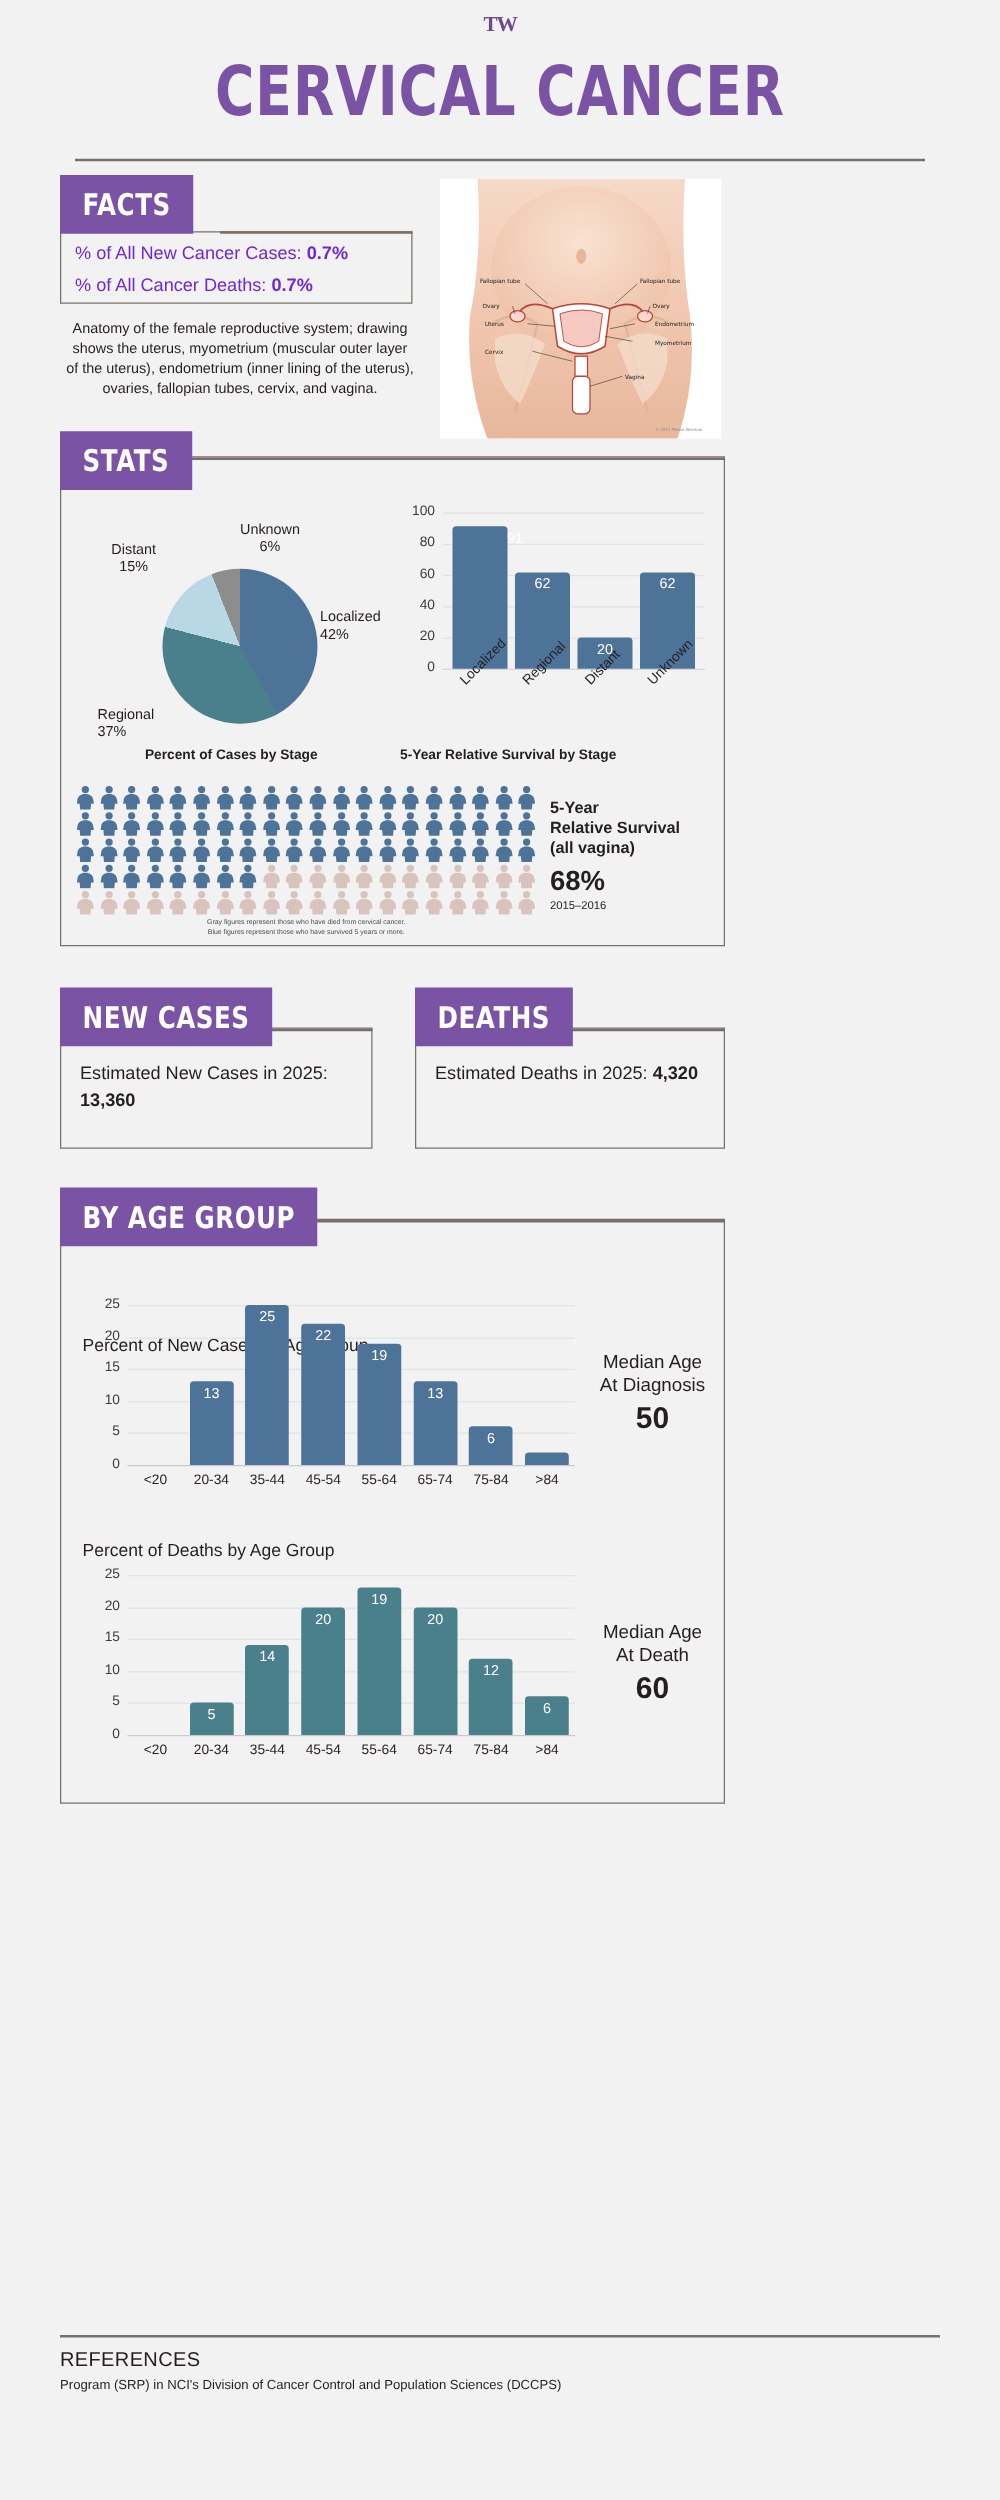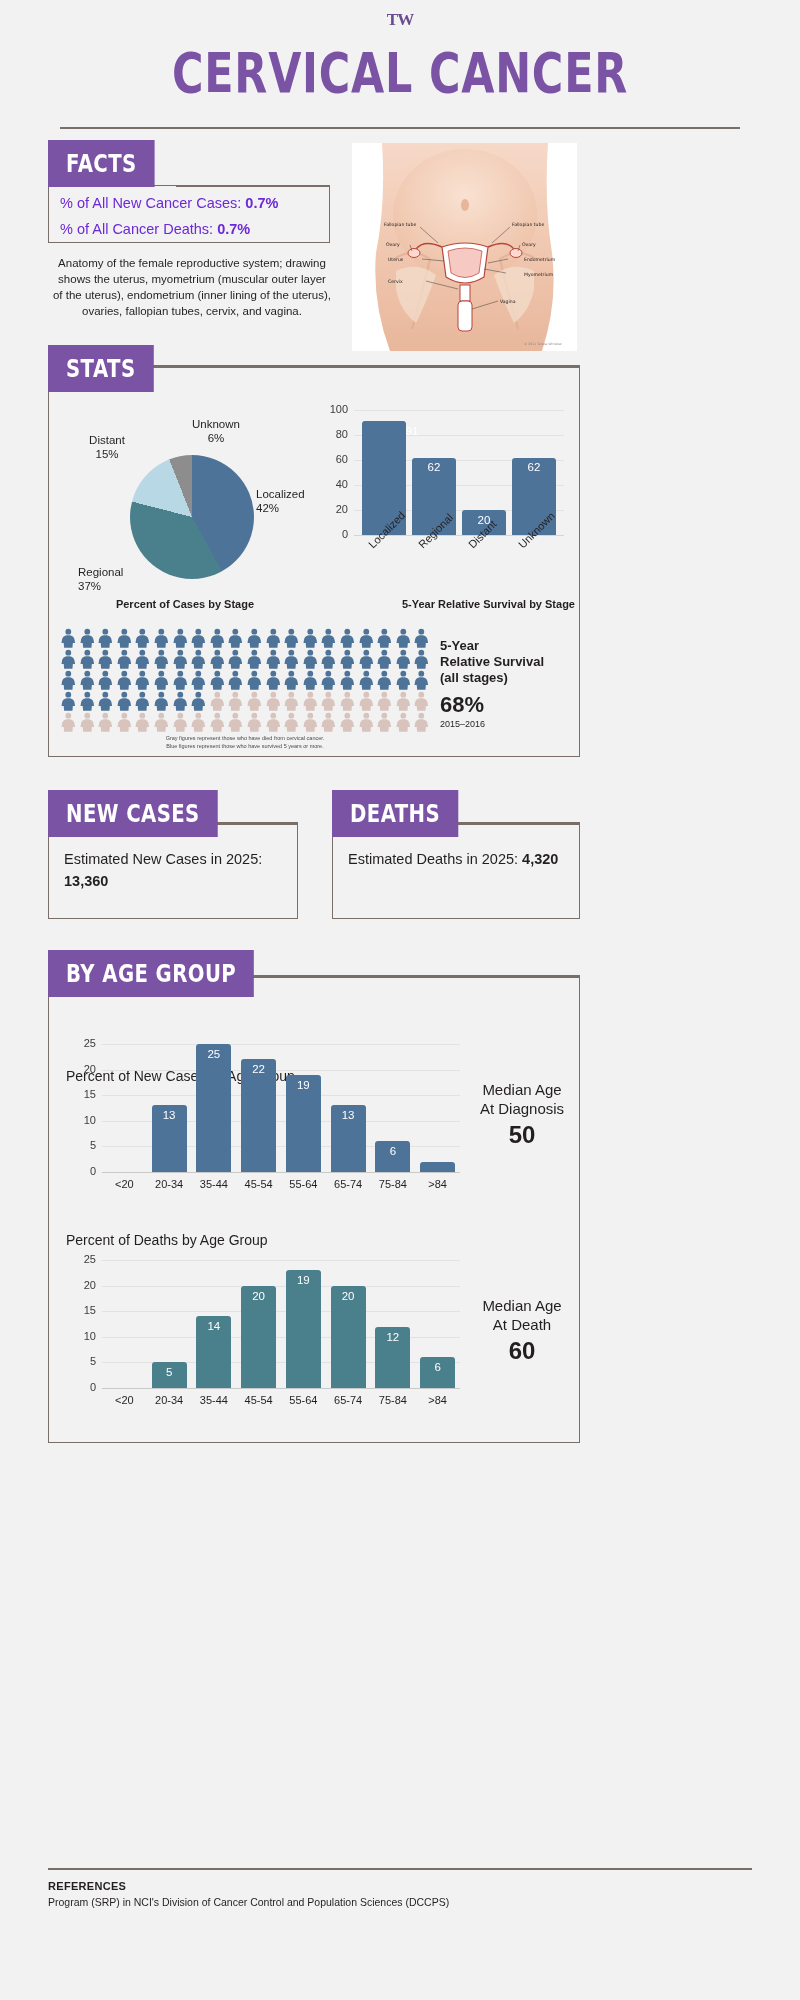"5-Year Relative Survival by Stage" .surv-caption { text-align: right -> left }
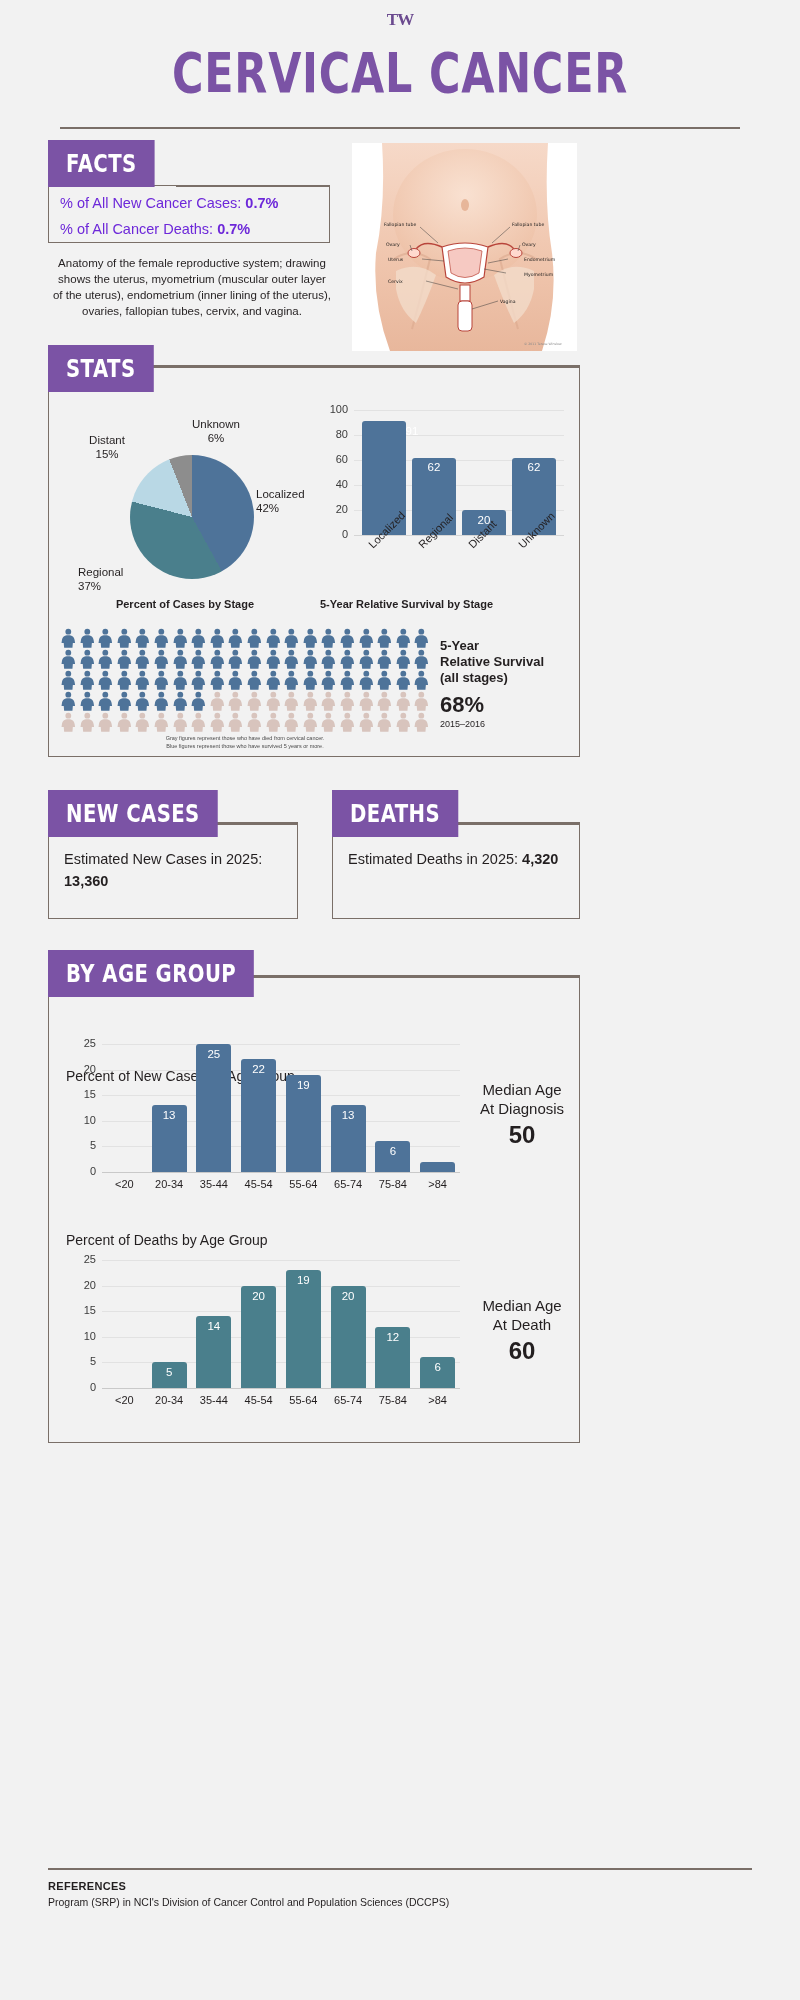"(all stages)" div.t1 { text: stages -> vagina }
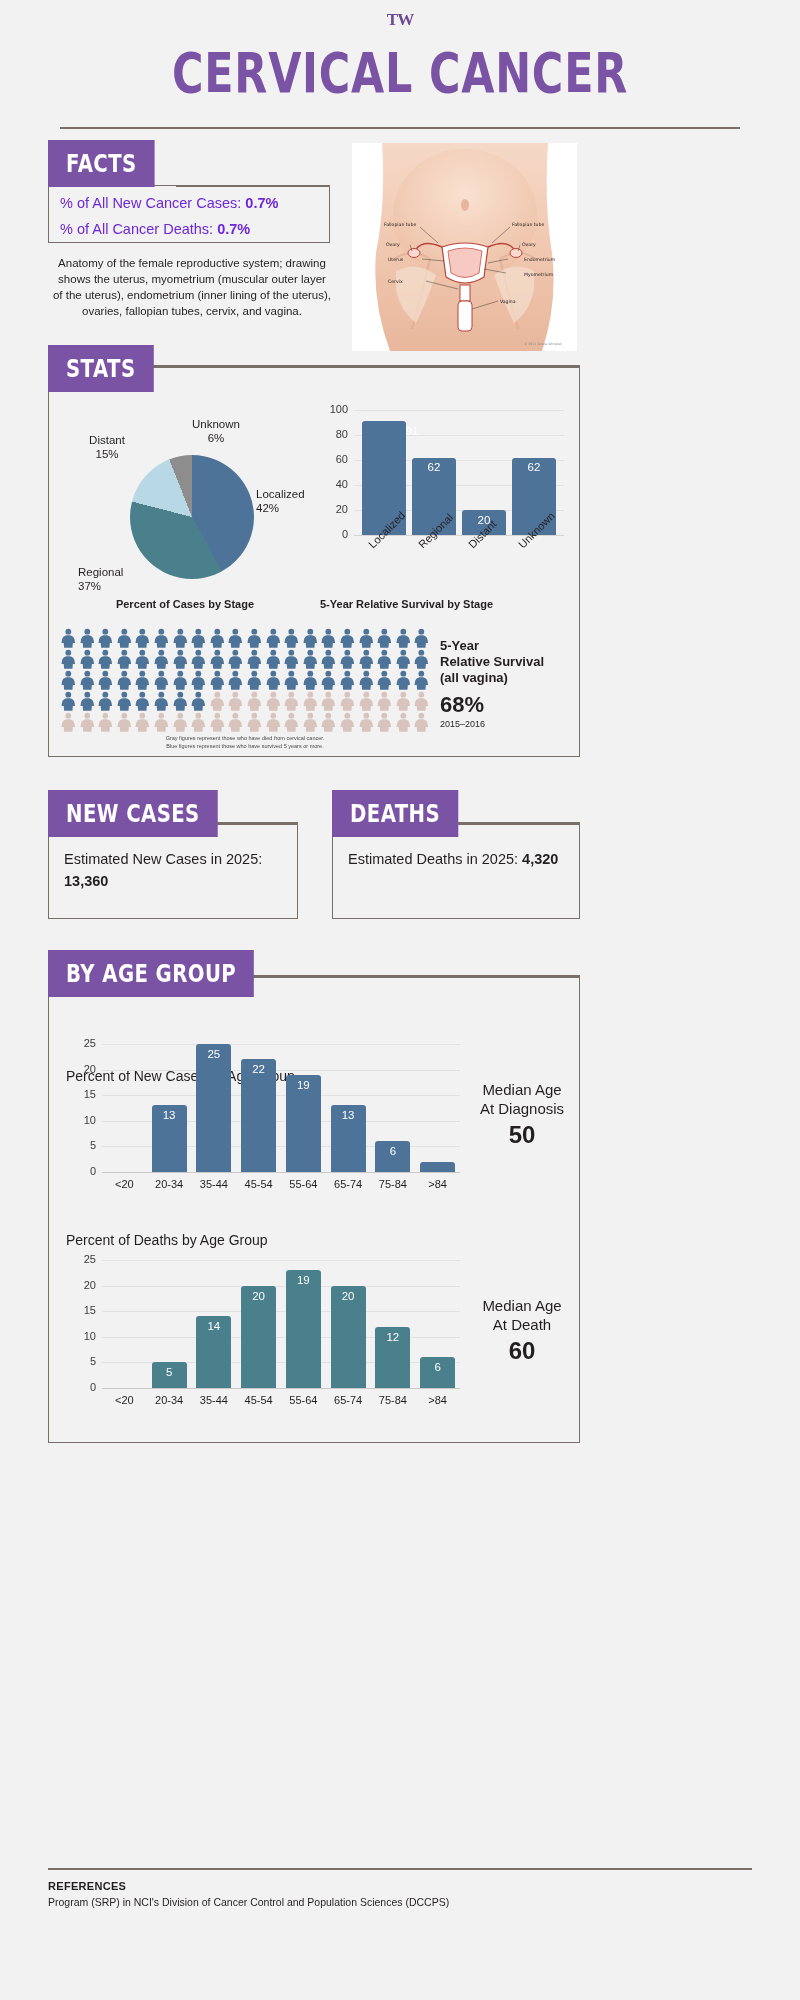"REFERENCES" .refs h4 { font-size: 11px -> 16px; font-weight: bold -> normal }
